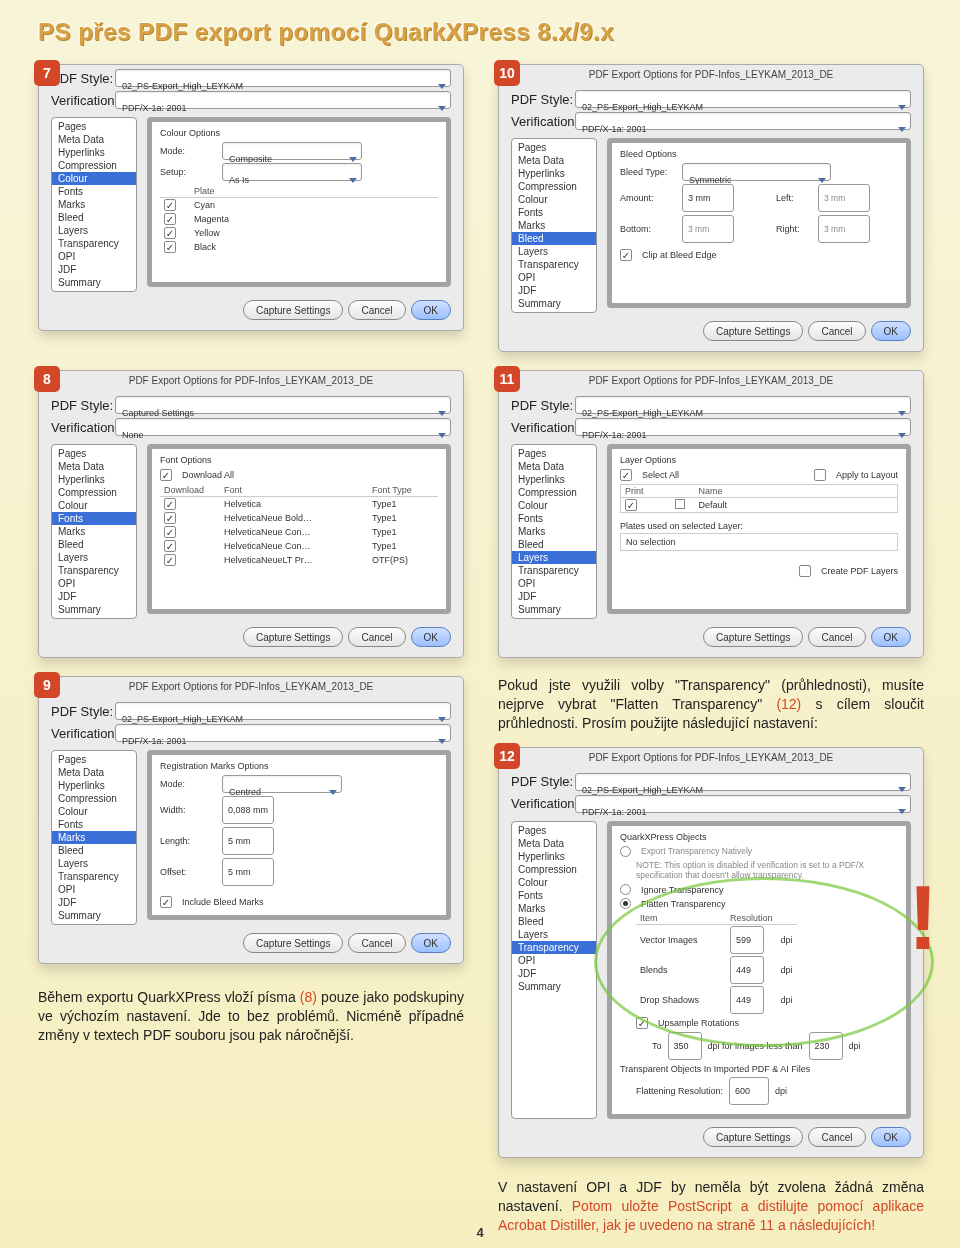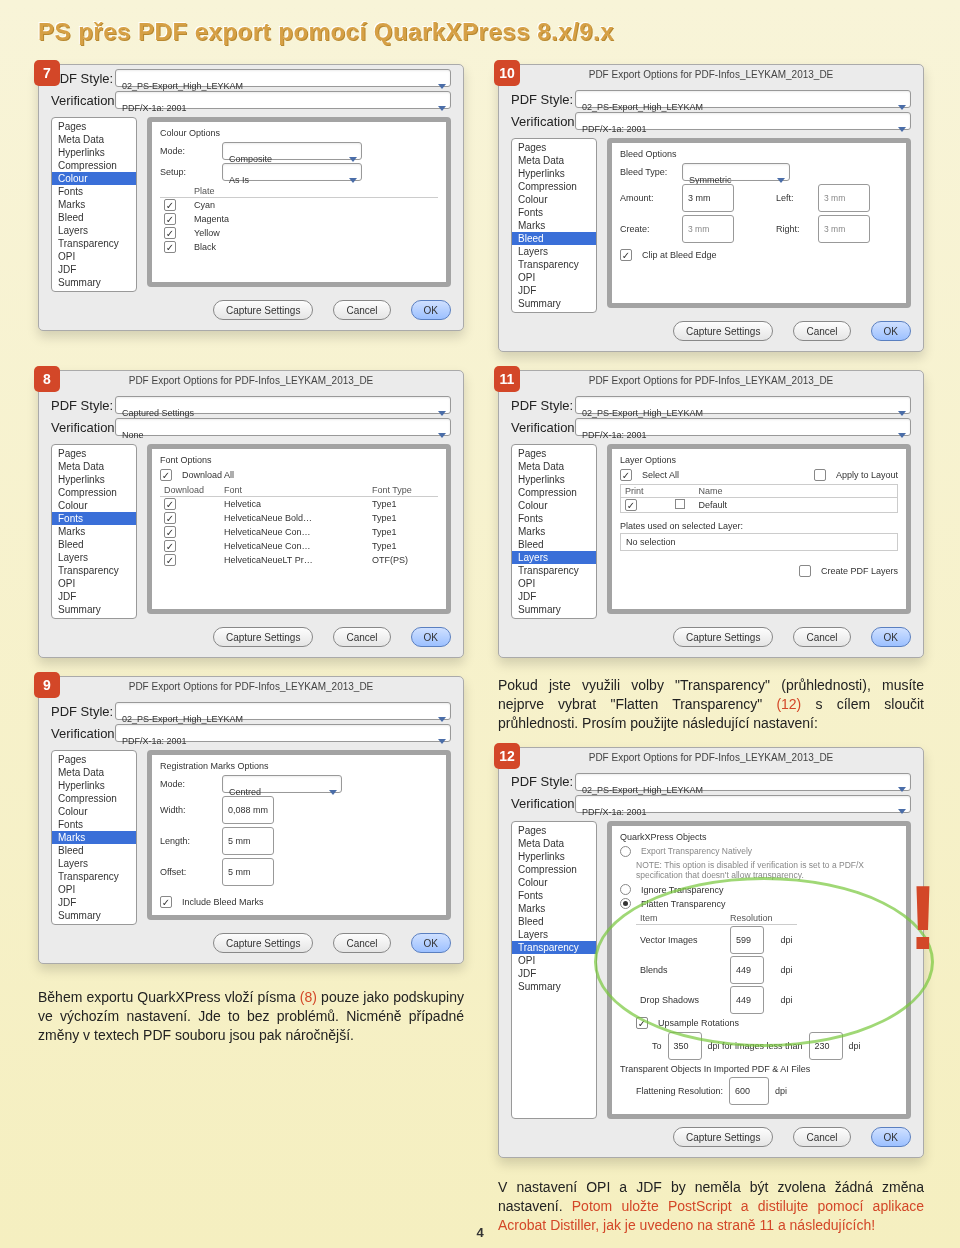"Symmetric" div.combo { width: 108px -> 149px }
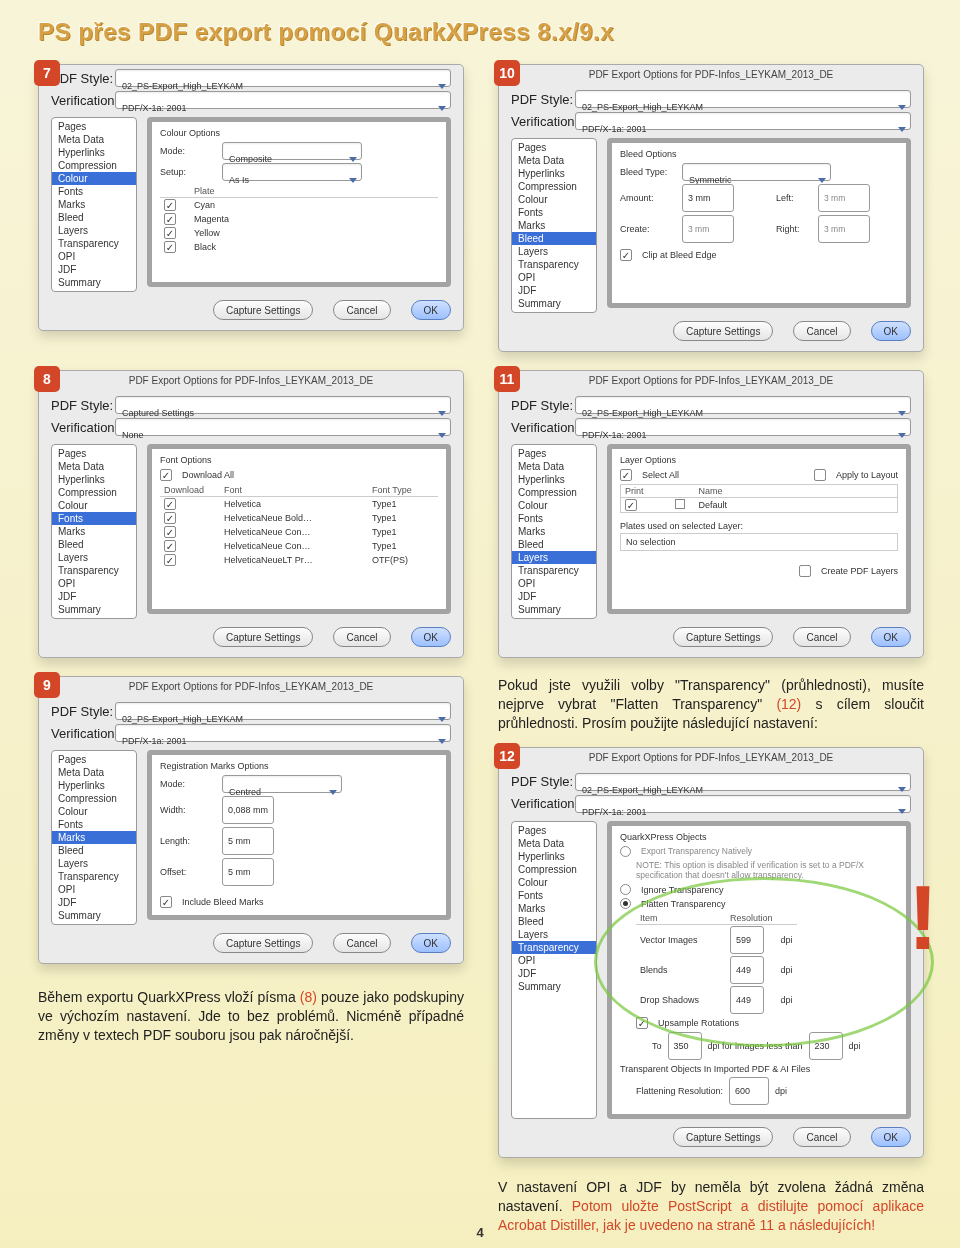"Create:" span.mlbl { text: Create -> Bottom }
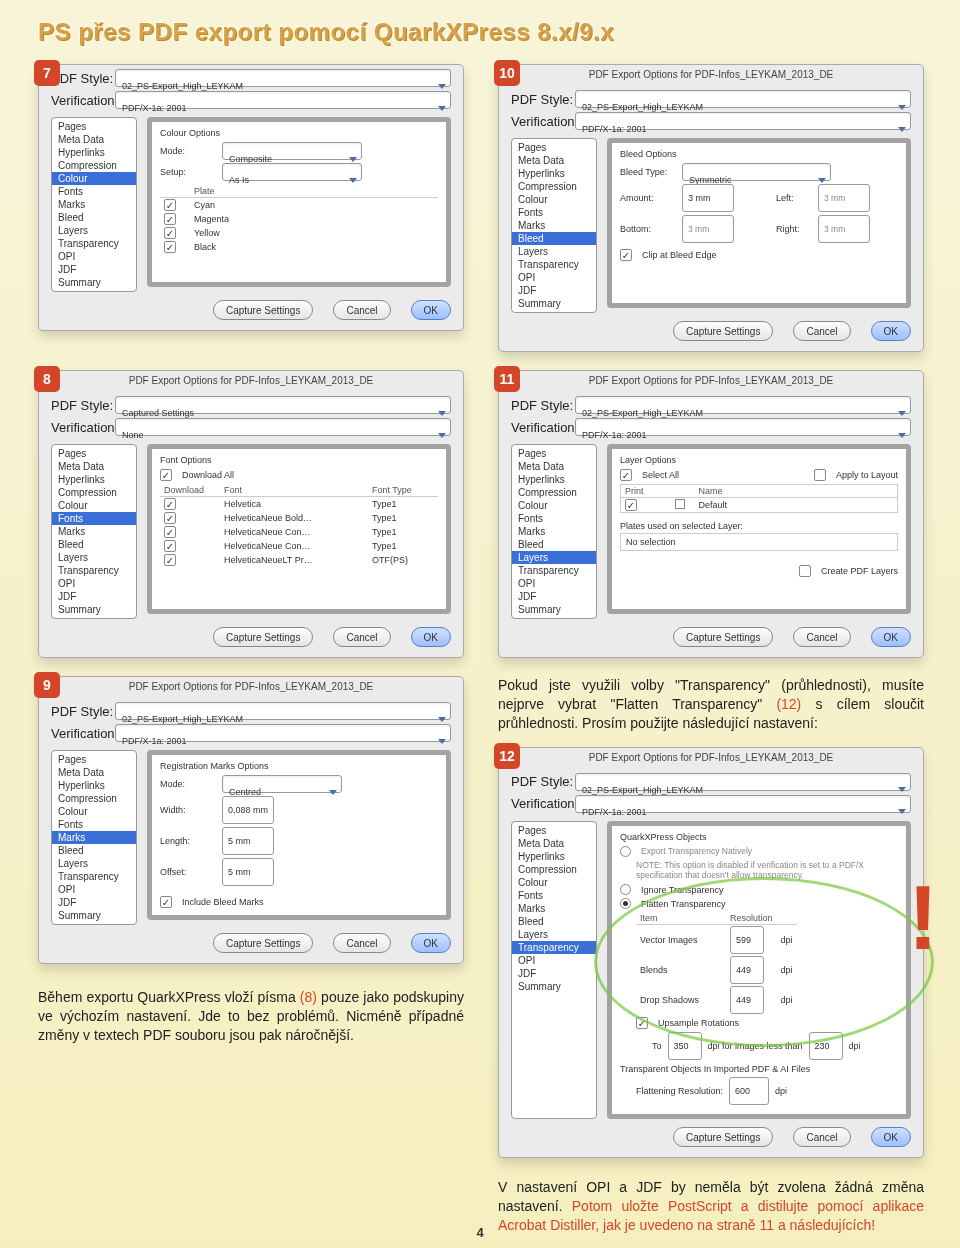"Capture Settings" .btnrow { gap: 20px -> 5px }
